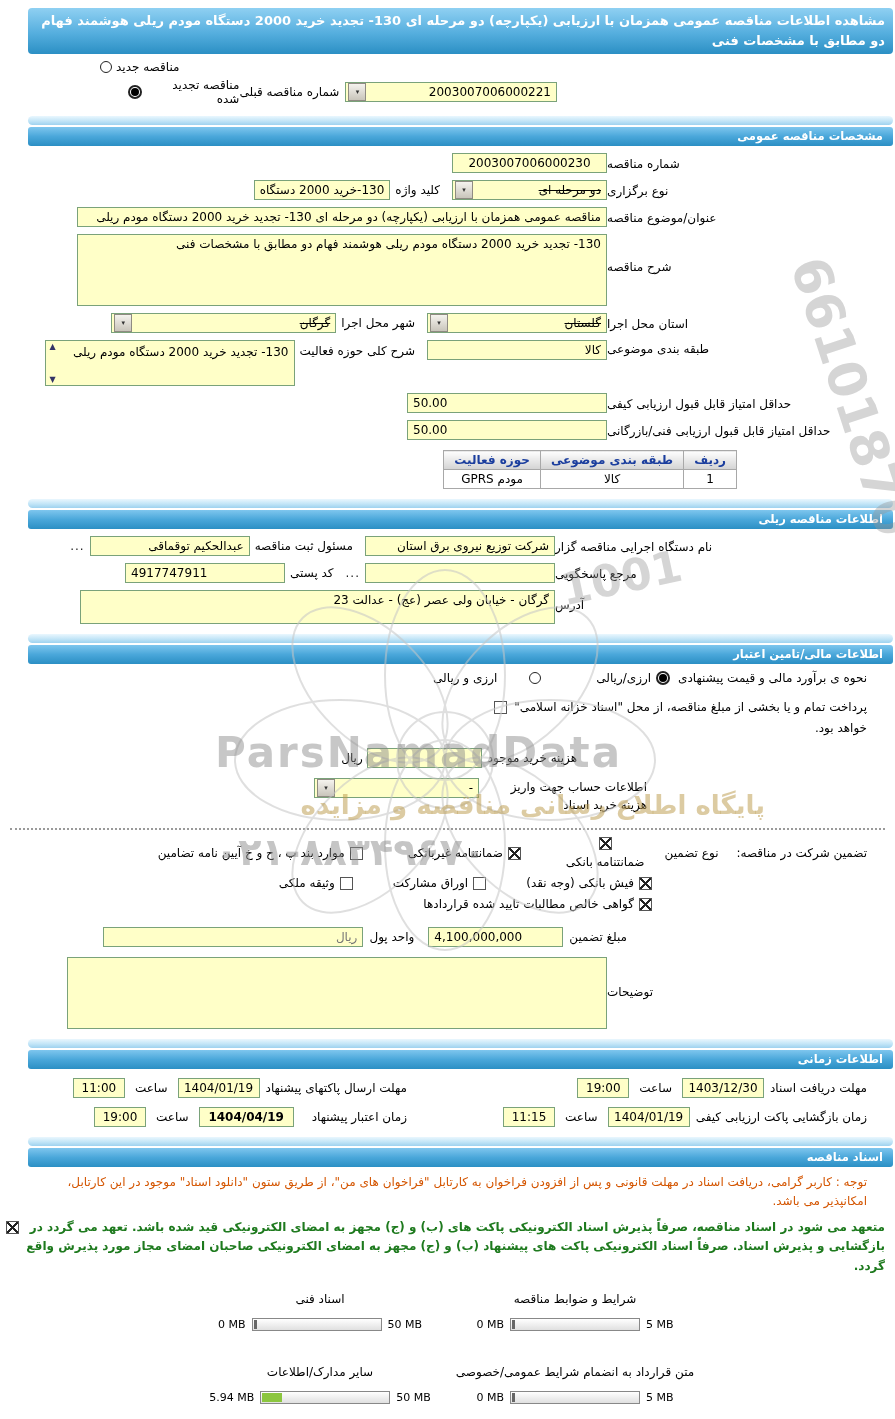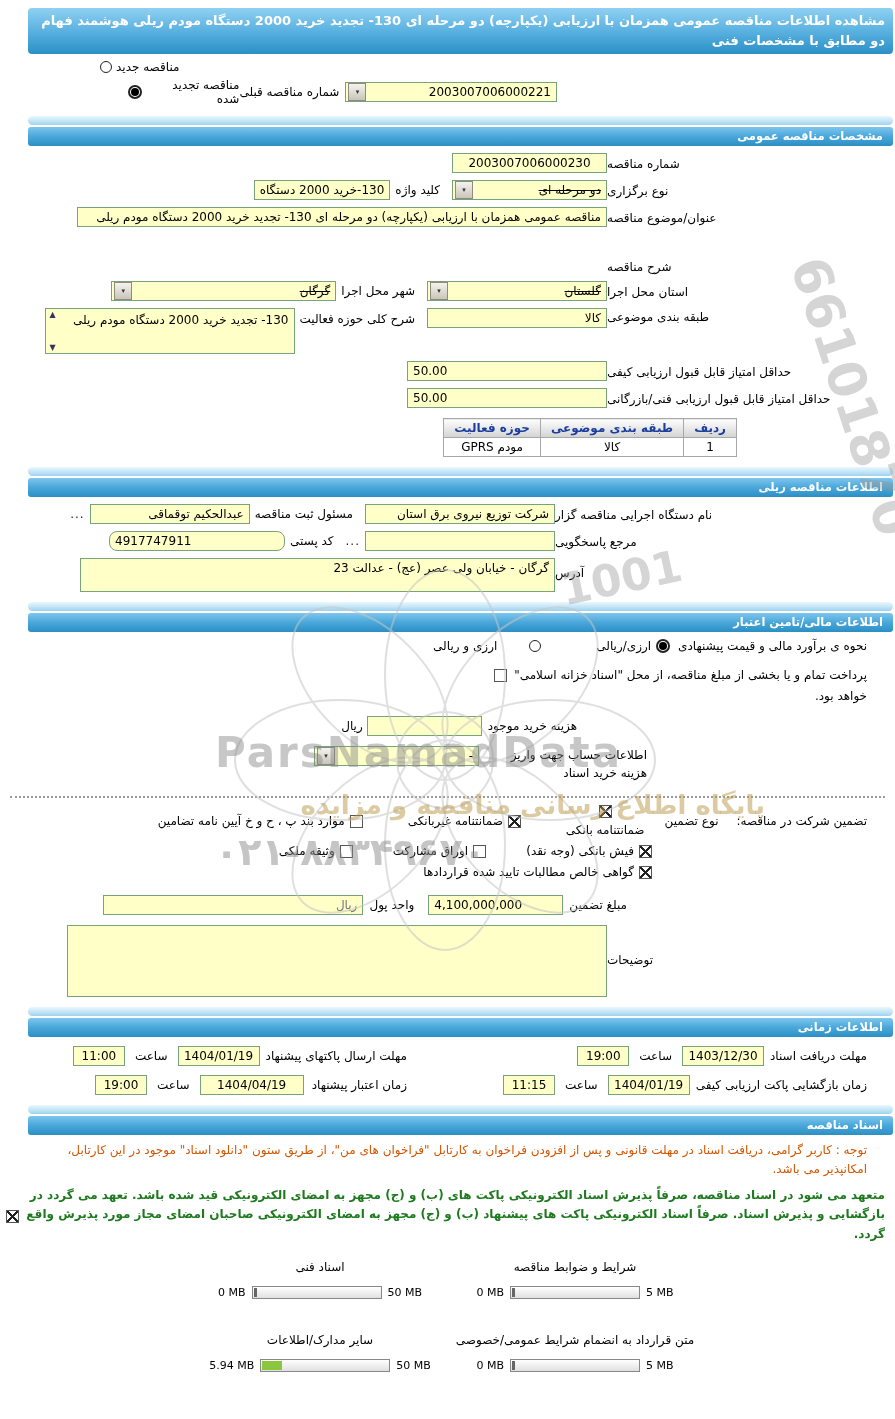"130- تجدید خرید 2000 دستگاه مودم ریلی هوشمند" div.ta { html: none -> <div><span>130- تجدید خرید 2000 دستگاه مودم ریلی هوشمند فهام دو مطابق با مشخصات فنی</span></div> }
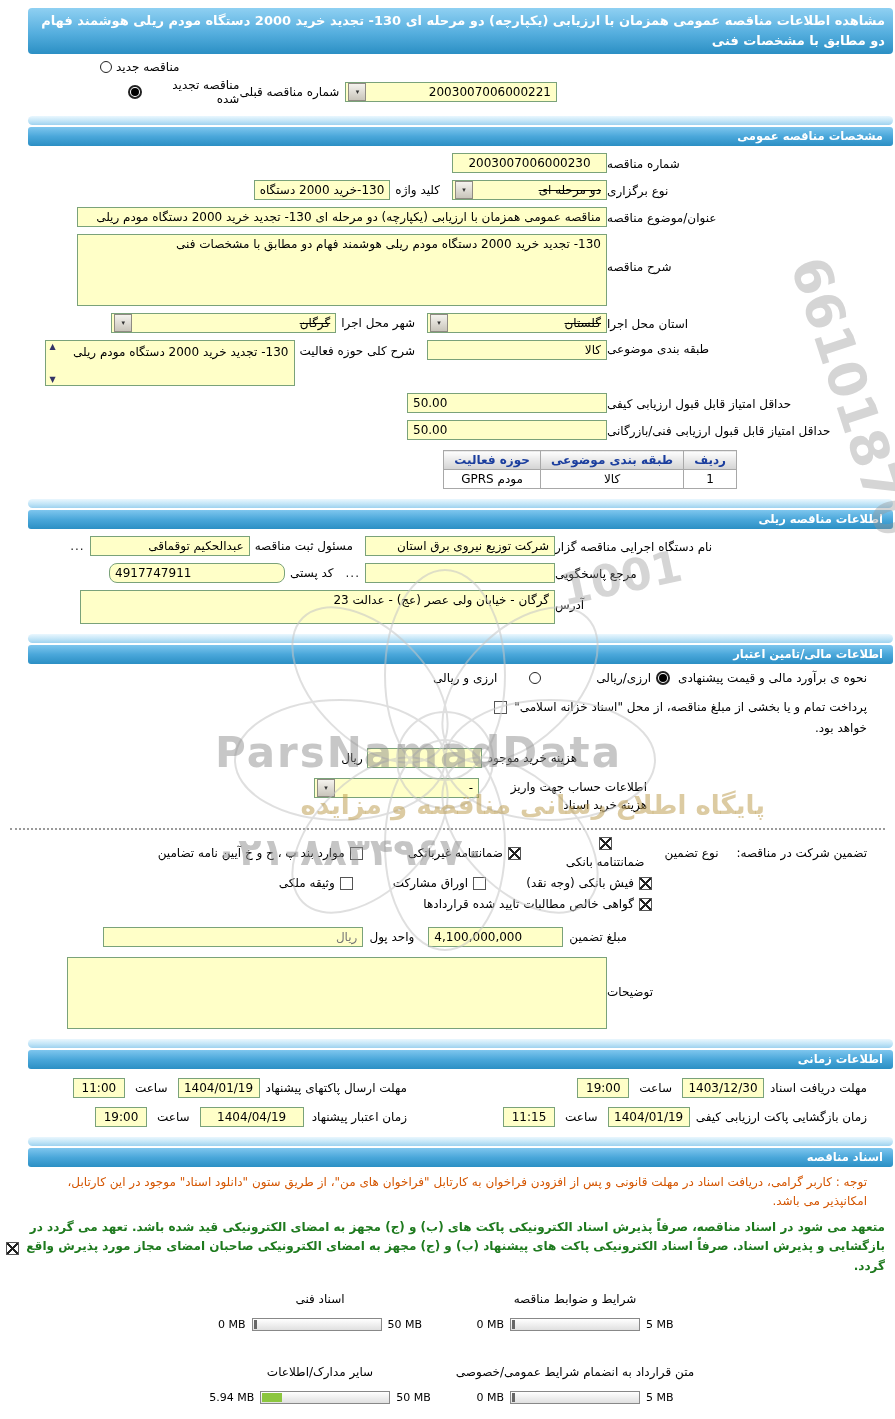"4917747911" span.inp { border-radius: 8px -> none; width: 176px -> 160px }
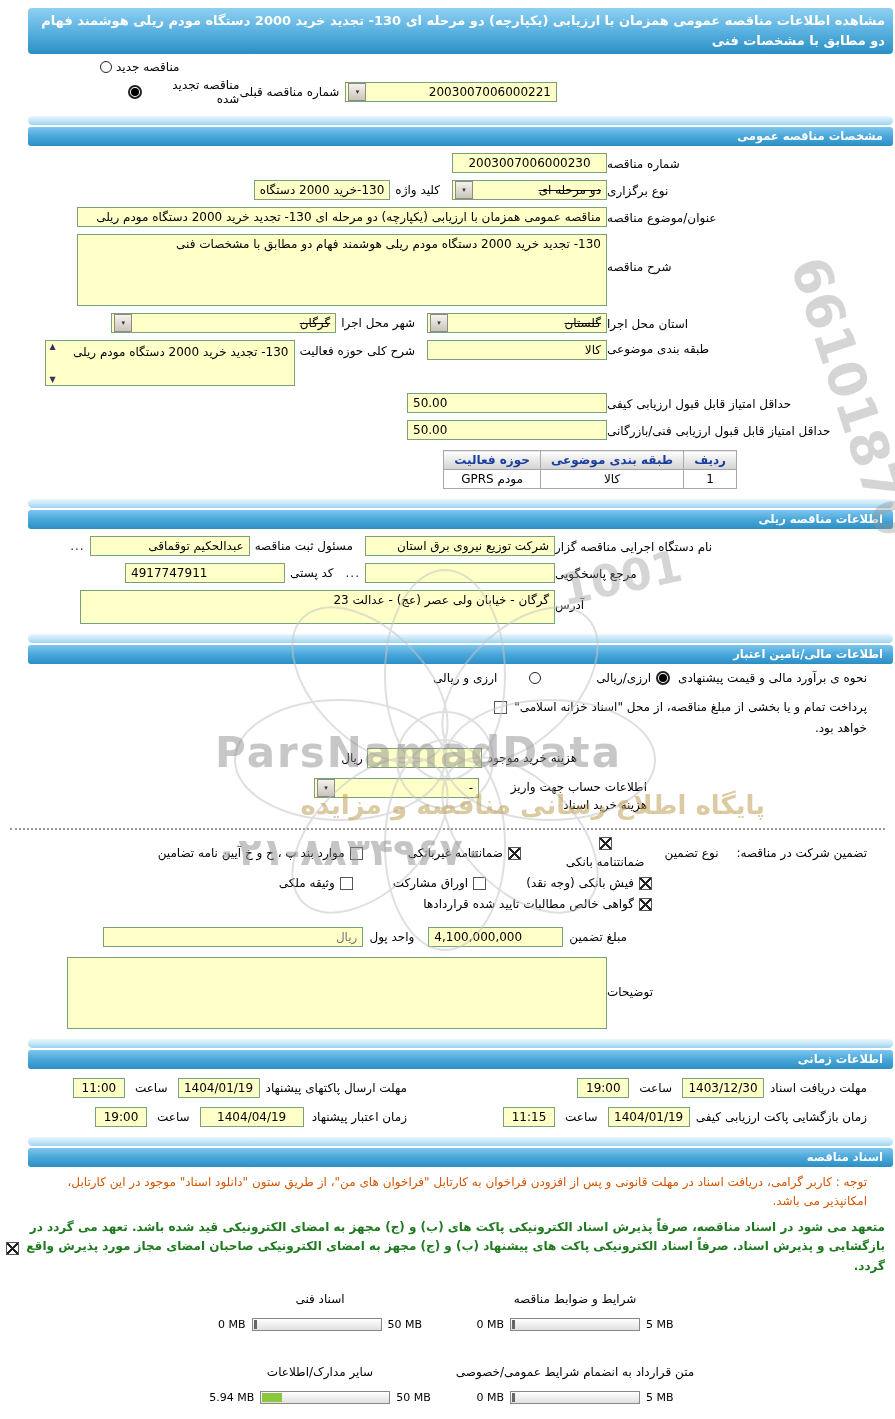"1404/04/19" span.inp { font-weight: none -> bold; margin-right: 8px -> 18px; width: 104px -> 95px }
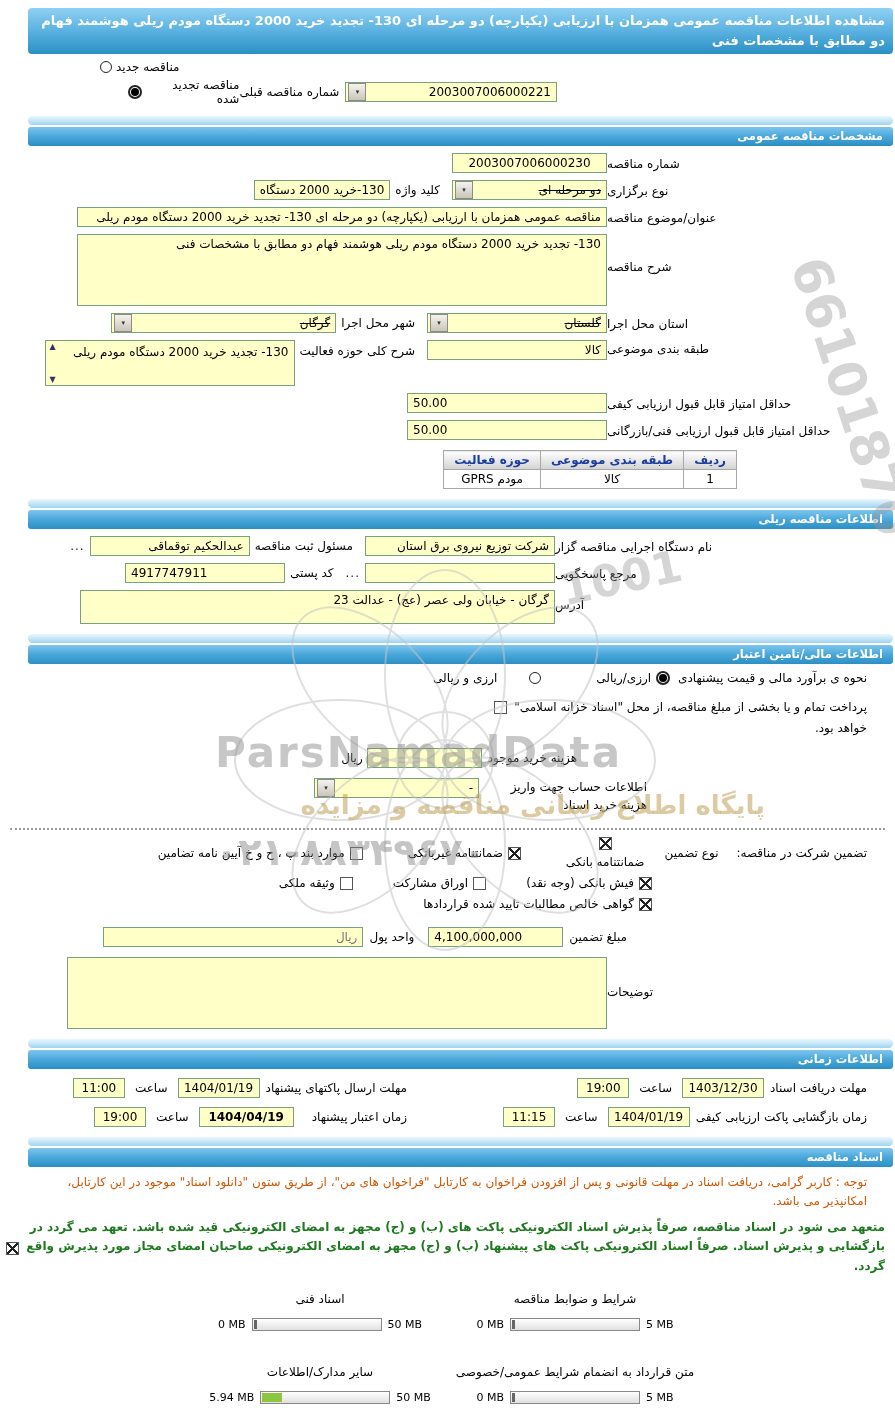"متعهد می شود در اسناد" .green-block { align-items: center -> flex-start }
